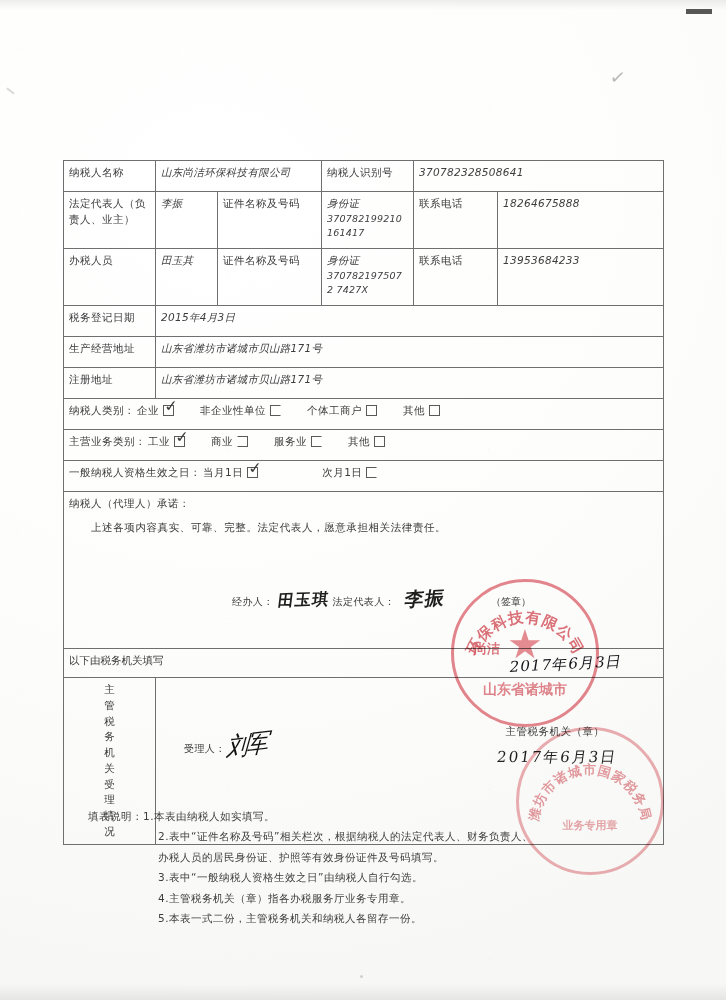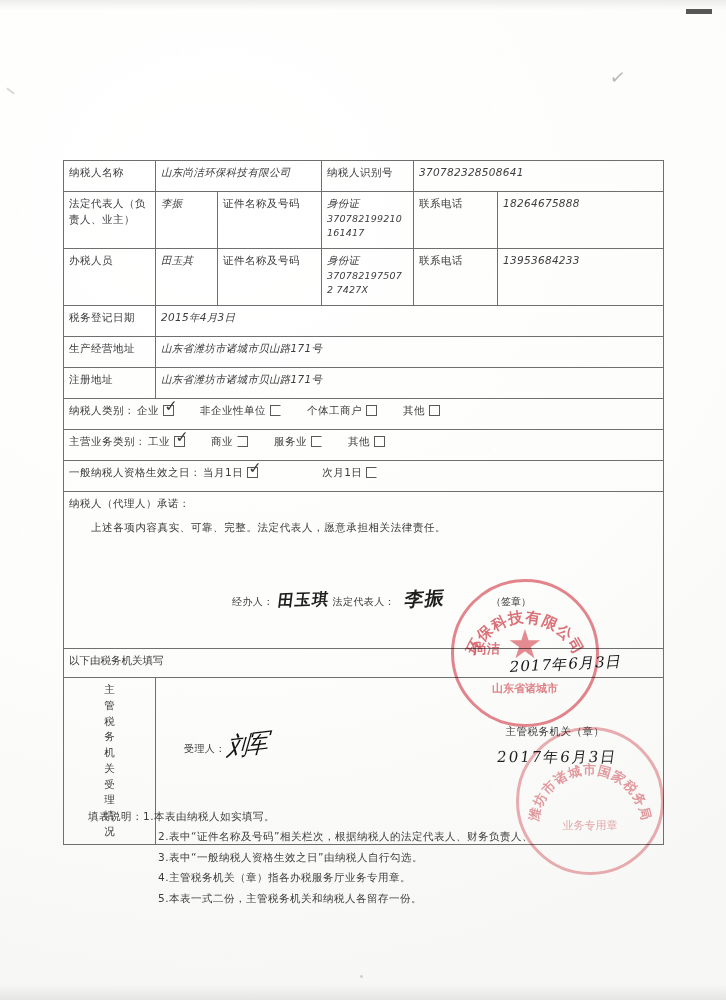"山东省诸城市" #company-seal .seal-bottom-text { font-size: 11px -> 14px }
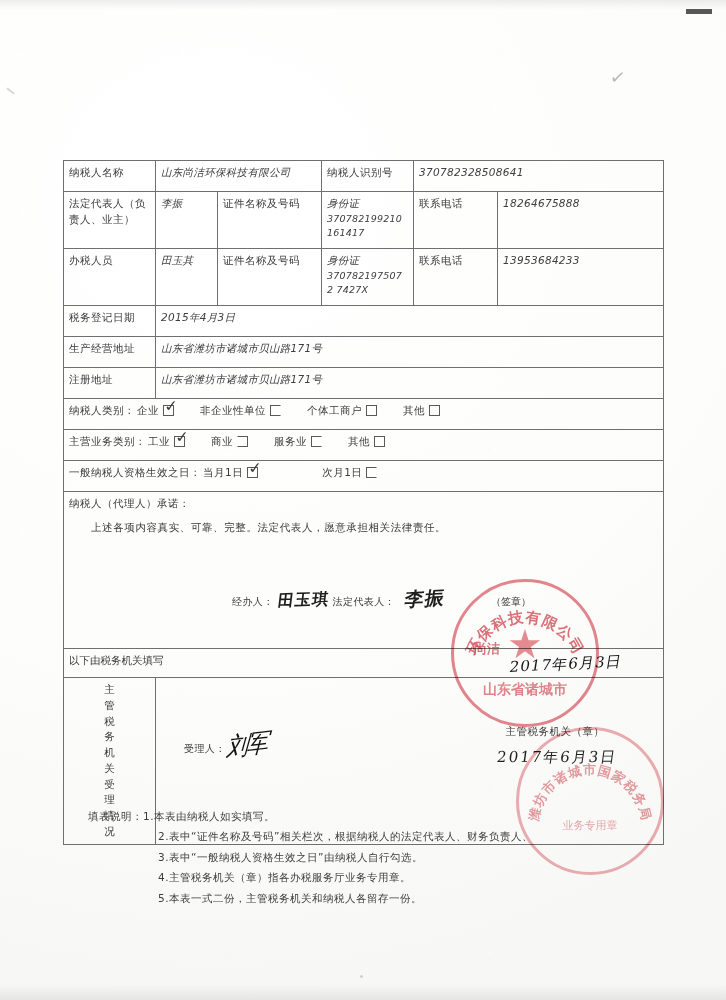"业务专用章" #bureau-seal .seal-bottom-text { font-weight: 400 -> 700 }
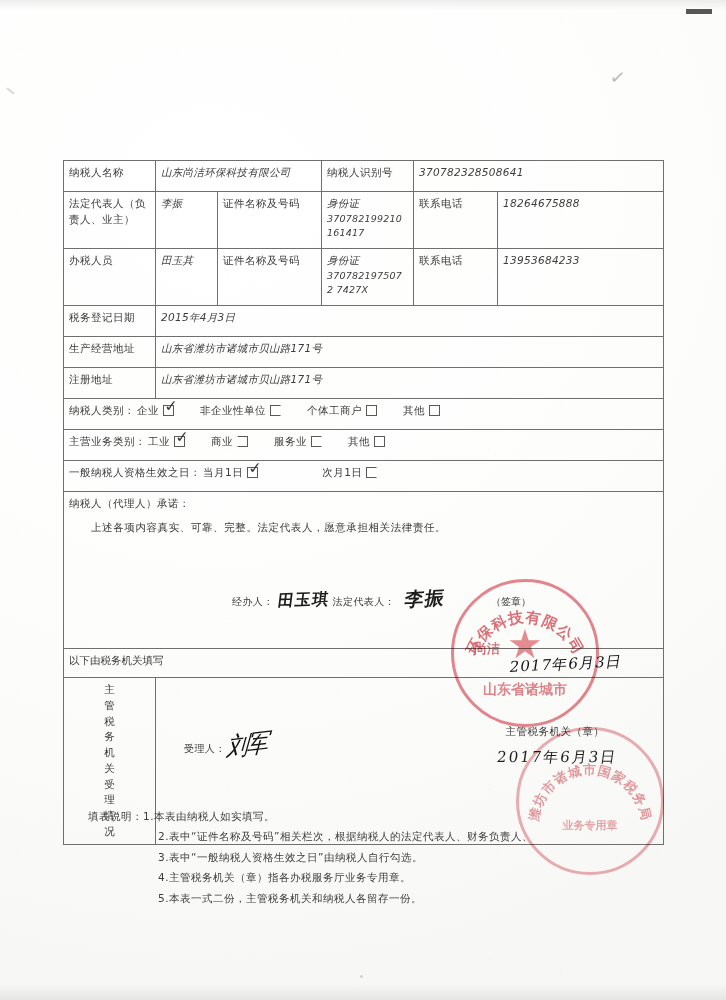"办税人员的居民身份证、护照等有效身份证件及号码填写。" span.note-wrap-2 { html: none -> <span>办税人员的居民身份证、护照等有效身份证件及号码填写。</span> }
